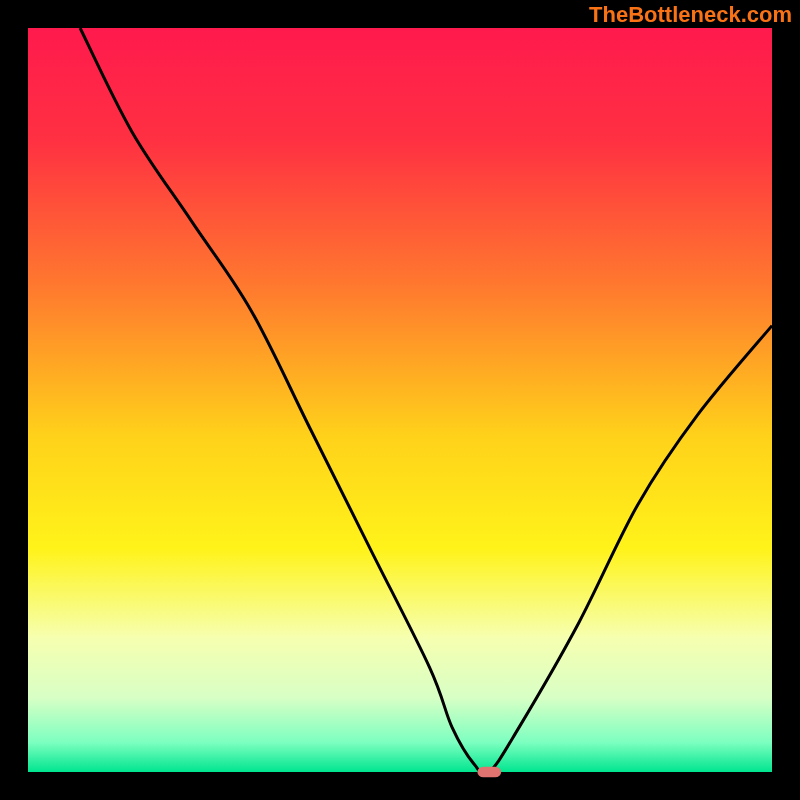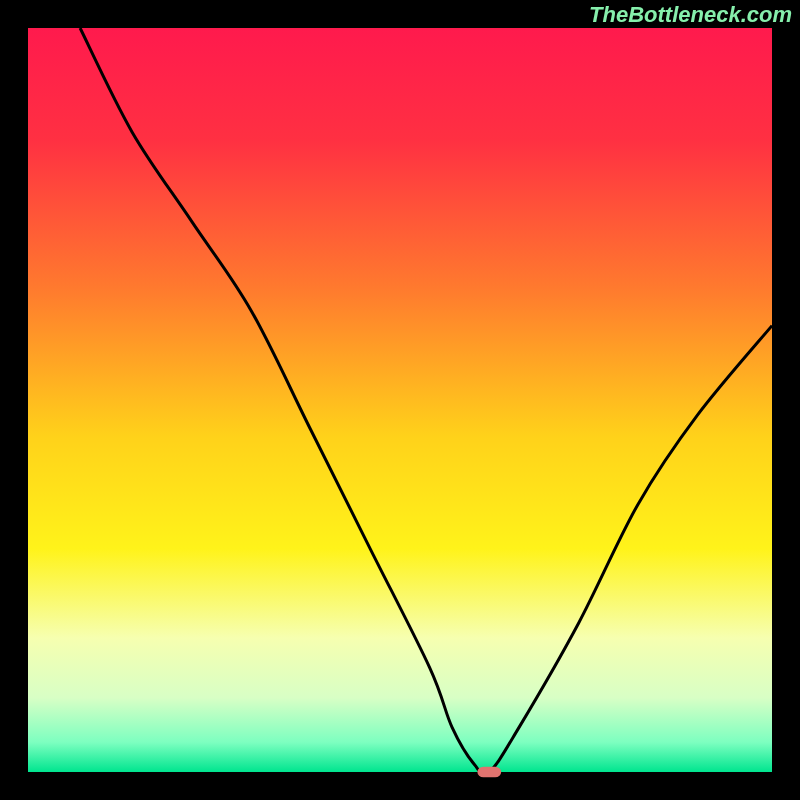"TheBottleneck.com" .attribution { color: #86efac -> #f97316; font-style: italic -> none }
